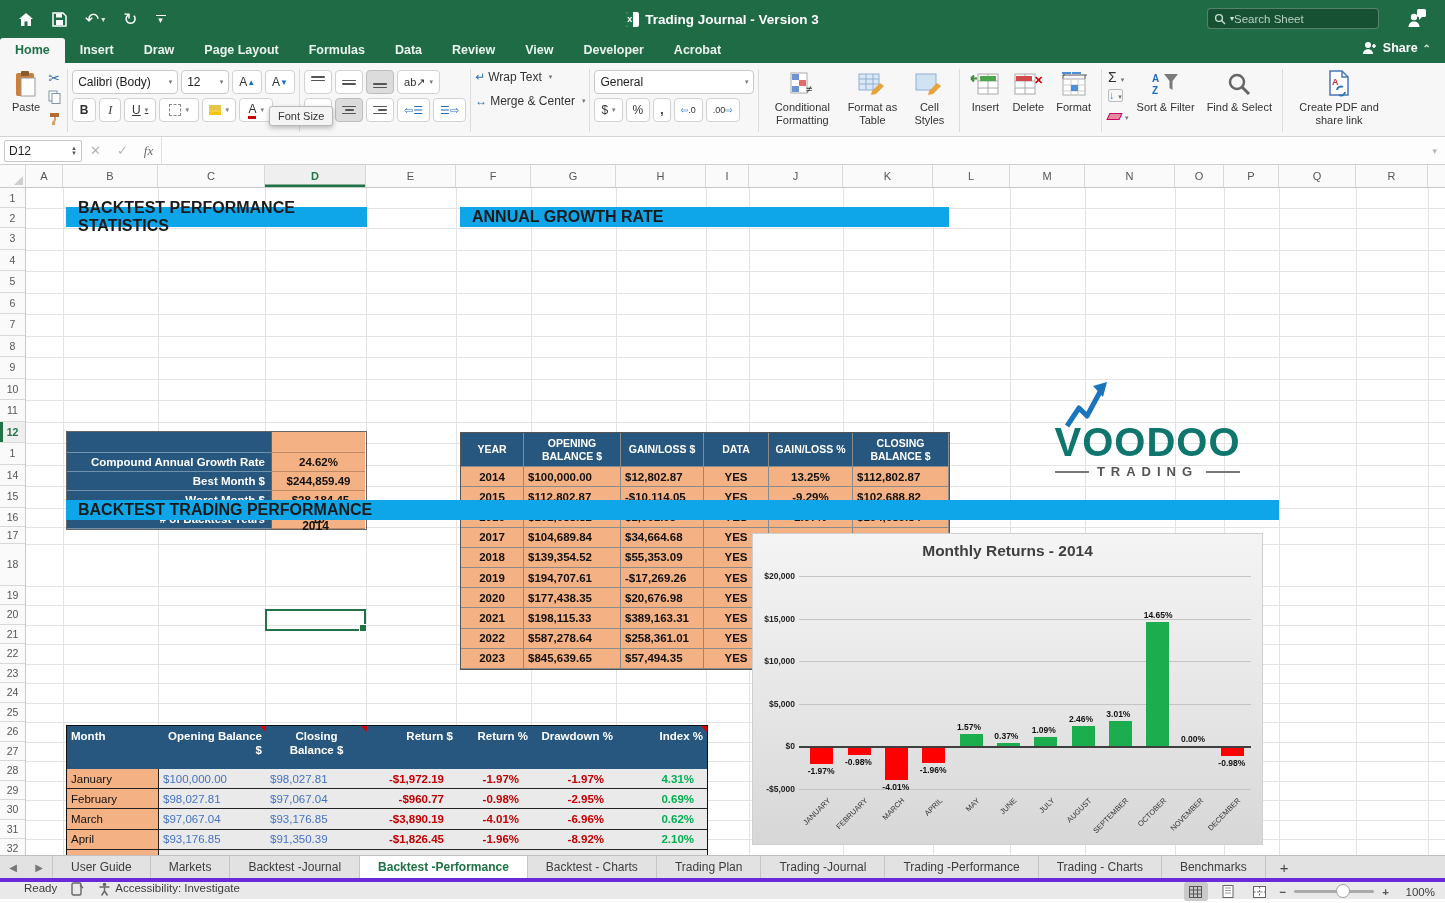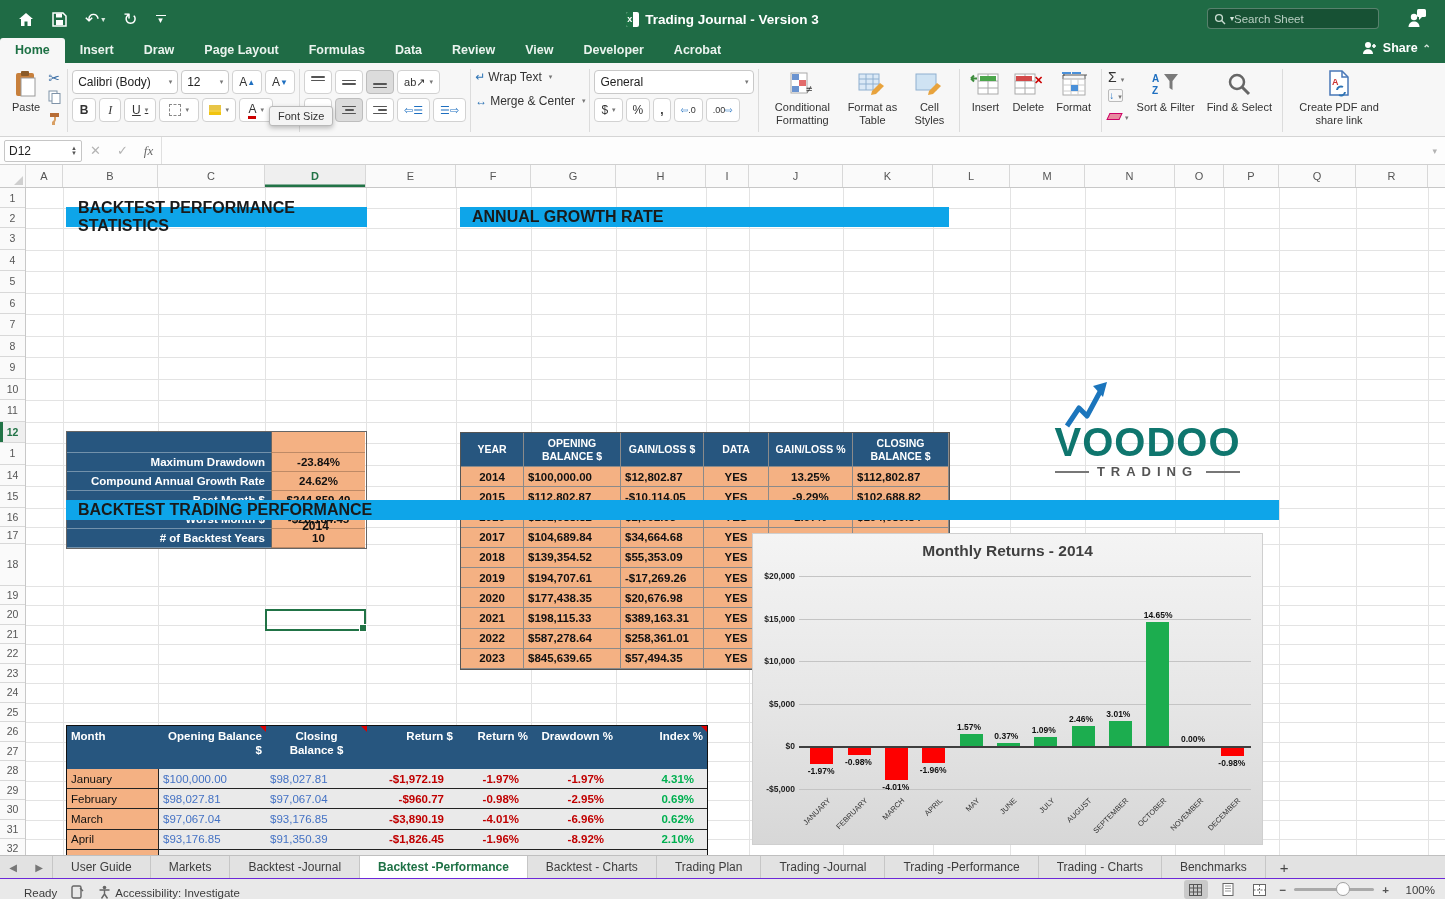"Maximum Drawdown" div.strow { html: <div> <div>Maximum Drawdown</div> <div>-23.84%</div> </div> -> none }
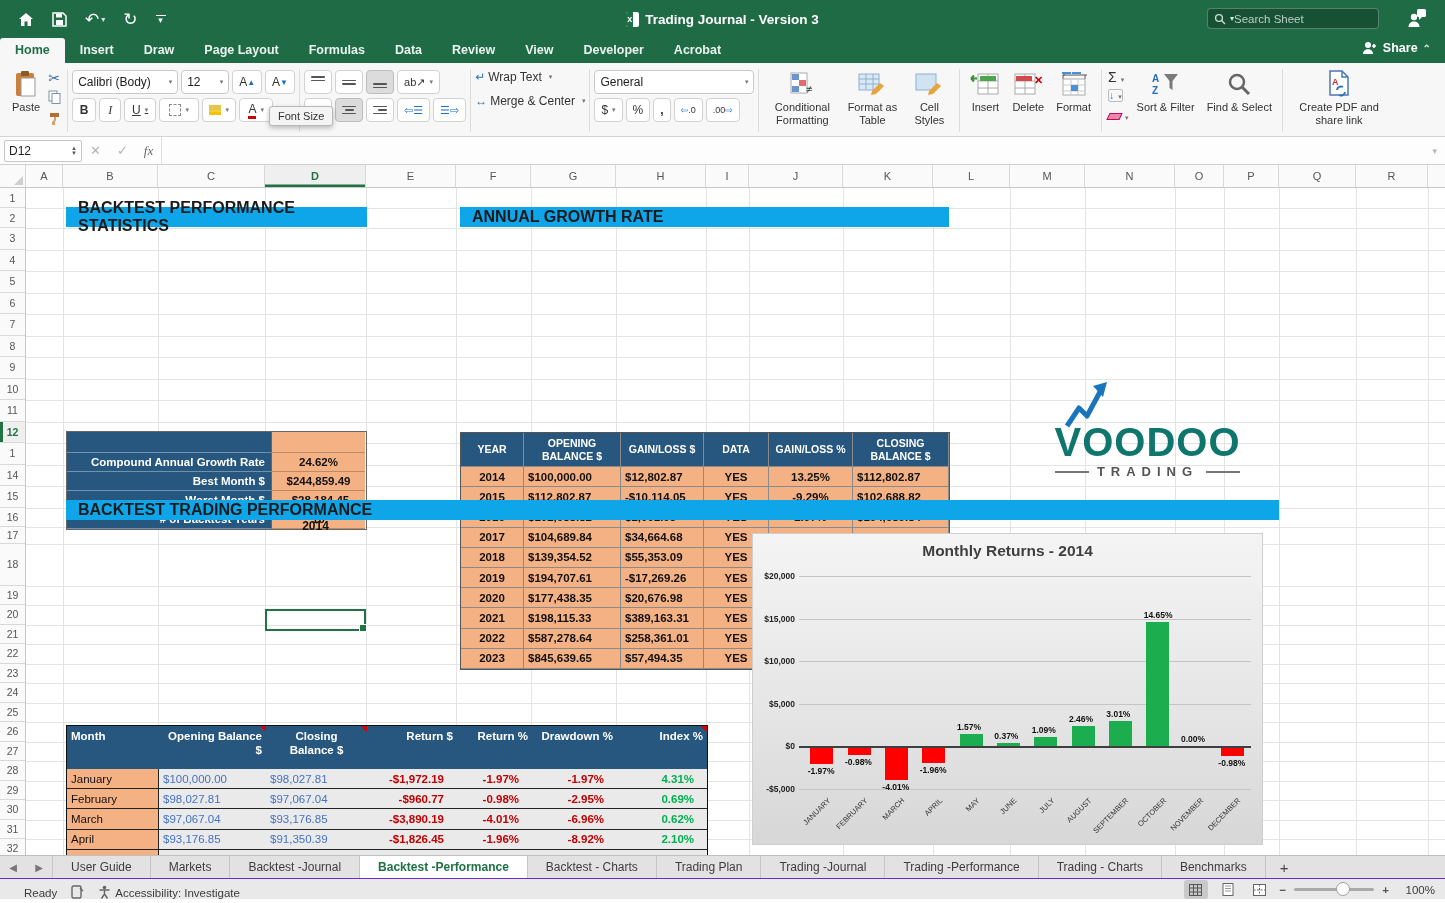"Ready" #statusbar { align-items: flex-end -> flex-start; border-top: 1px solid #6d28d9 -> 4px solid #6d28d9 }
